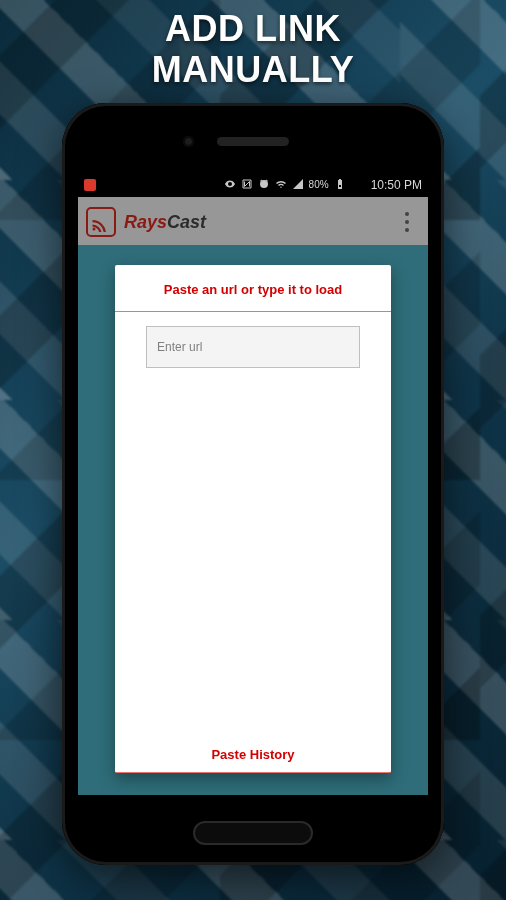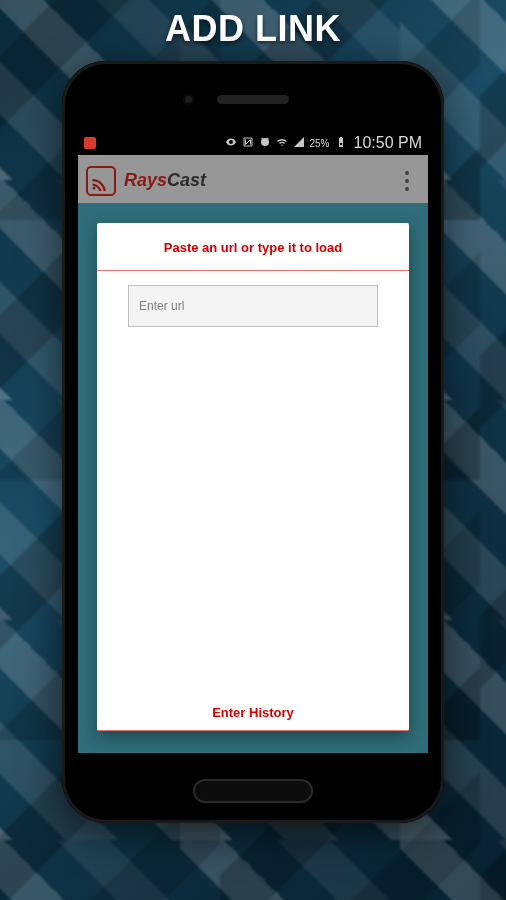"MANUALLY" div { html: none -> <div>MANUALLY</div> }
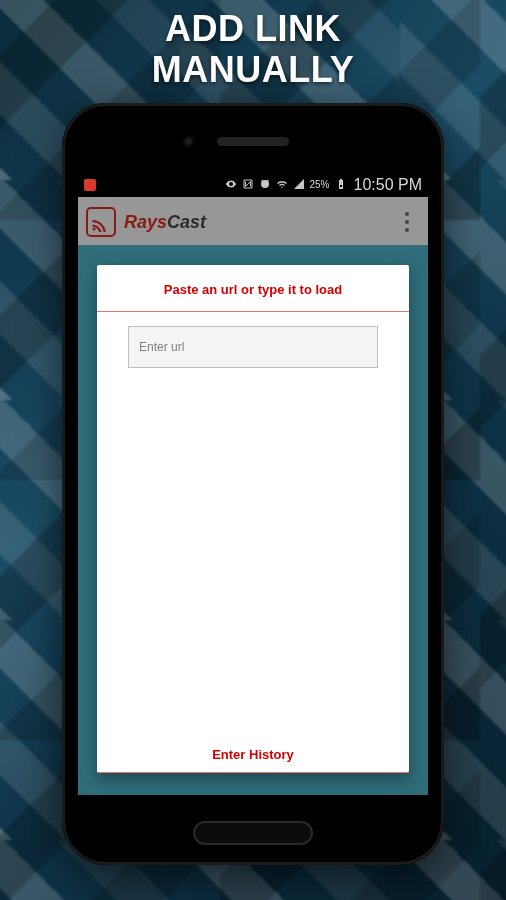"25%" span.batt { text: 25% -> 80% }
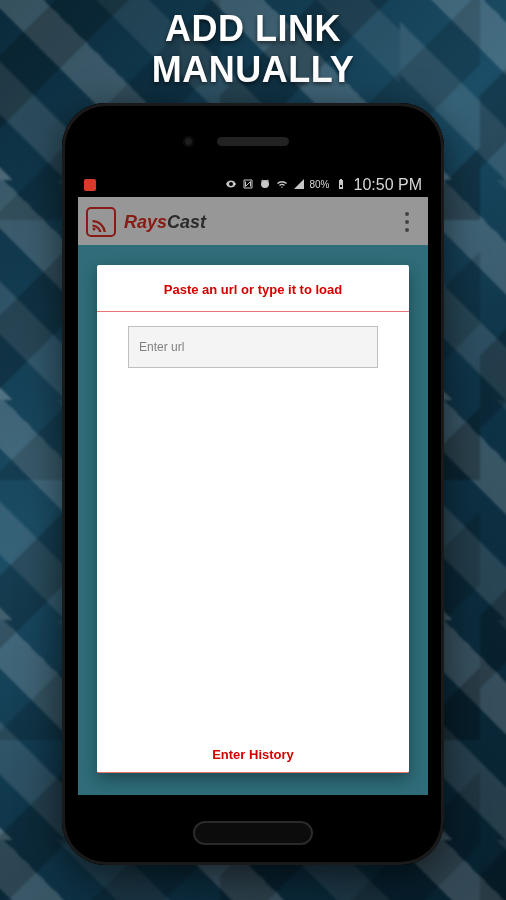"10:50 PM" .statusbar .clock { font-size: 16px -> 12px; margin-left: 2px -> 20px }
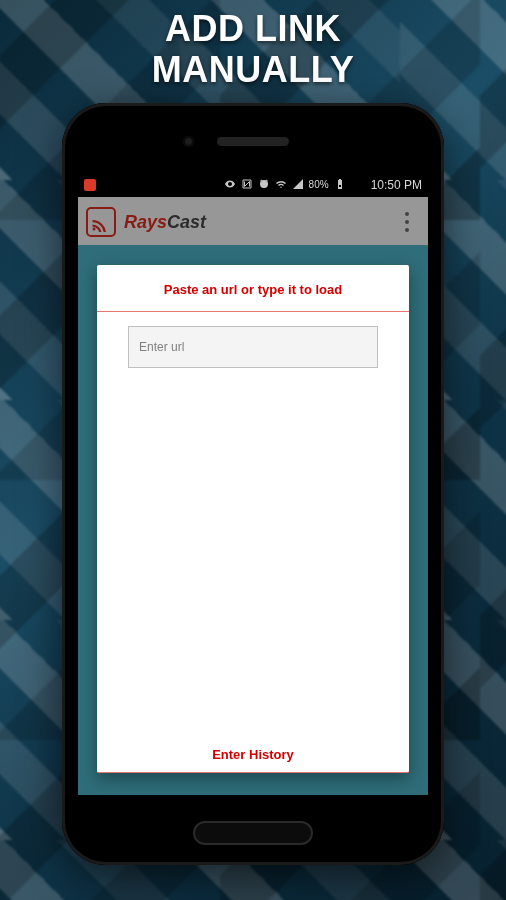"Paste an url or type" .dialog { width: 312px -> 276px }
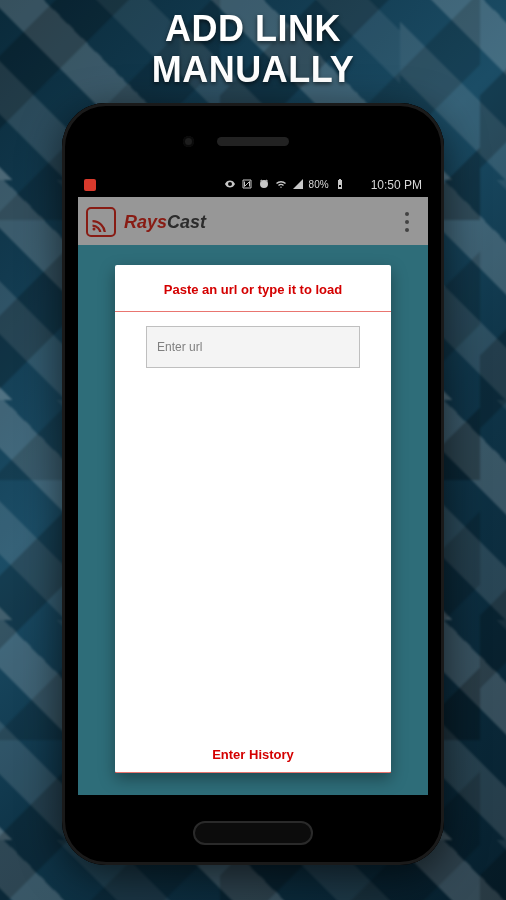"Enter History" div.delete-history { text: Enter -> Paste }
